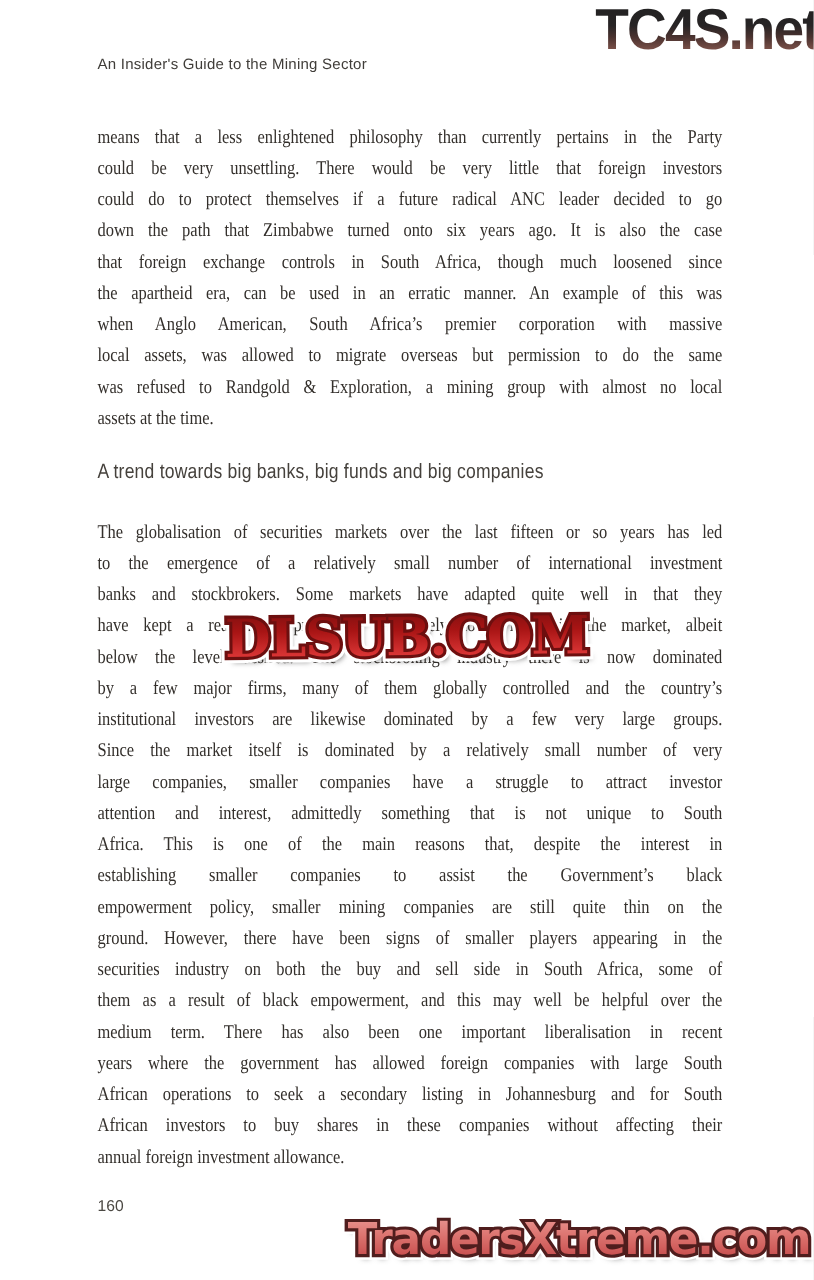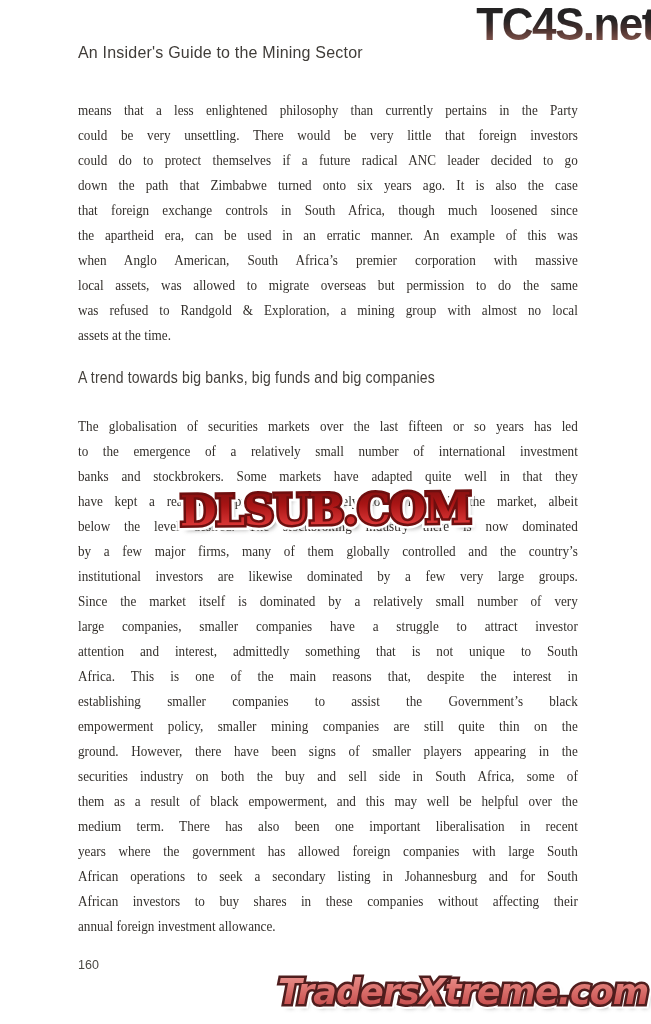"An Insider's Guide to the" .running-header { font-size: 16px -> 12px }
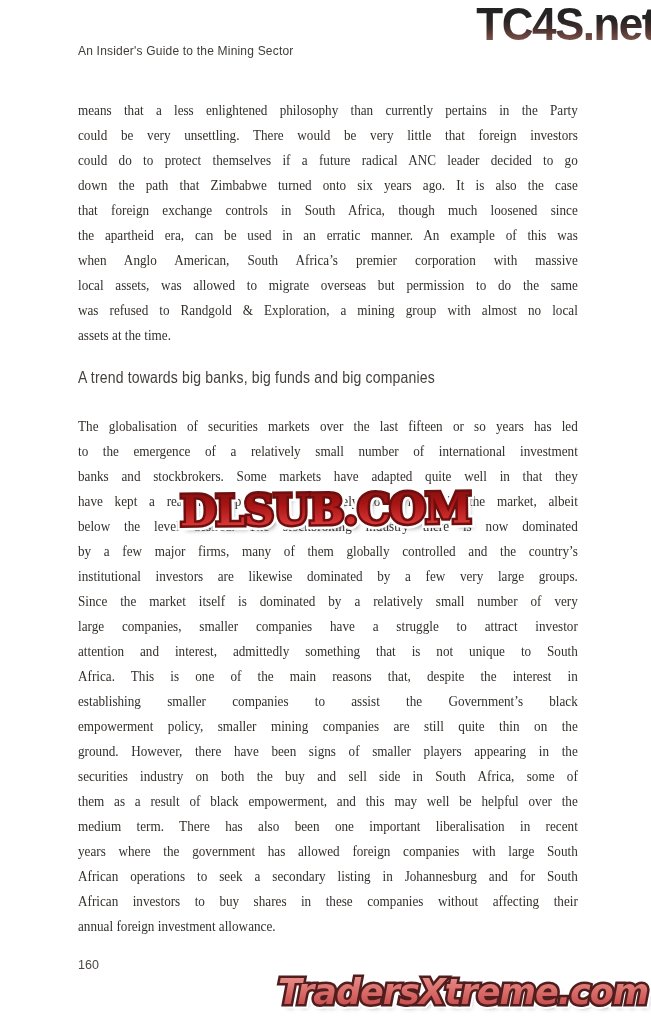"TradersXtreme.com" .wm-bottom { font-style: italic -> none }
